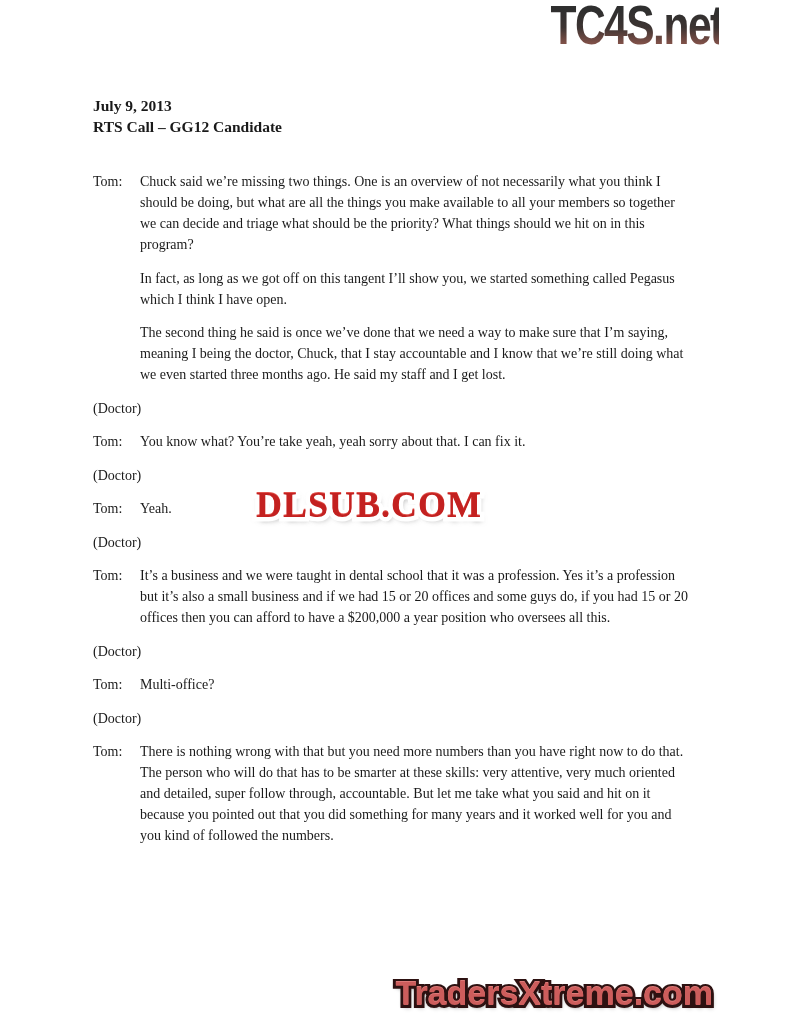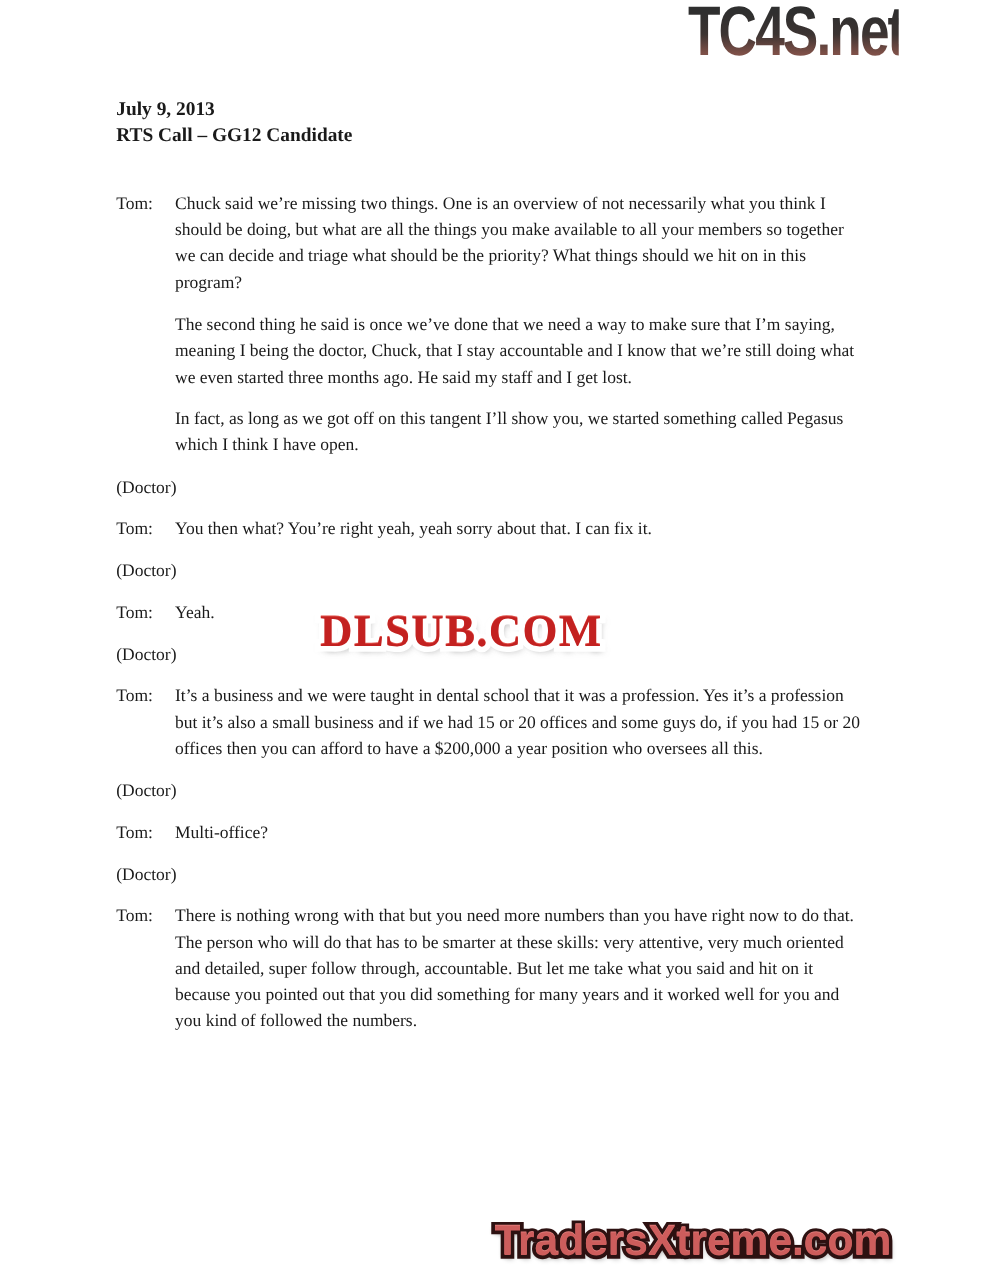"July 9, 2013" .content { top: 77px -> 95px }
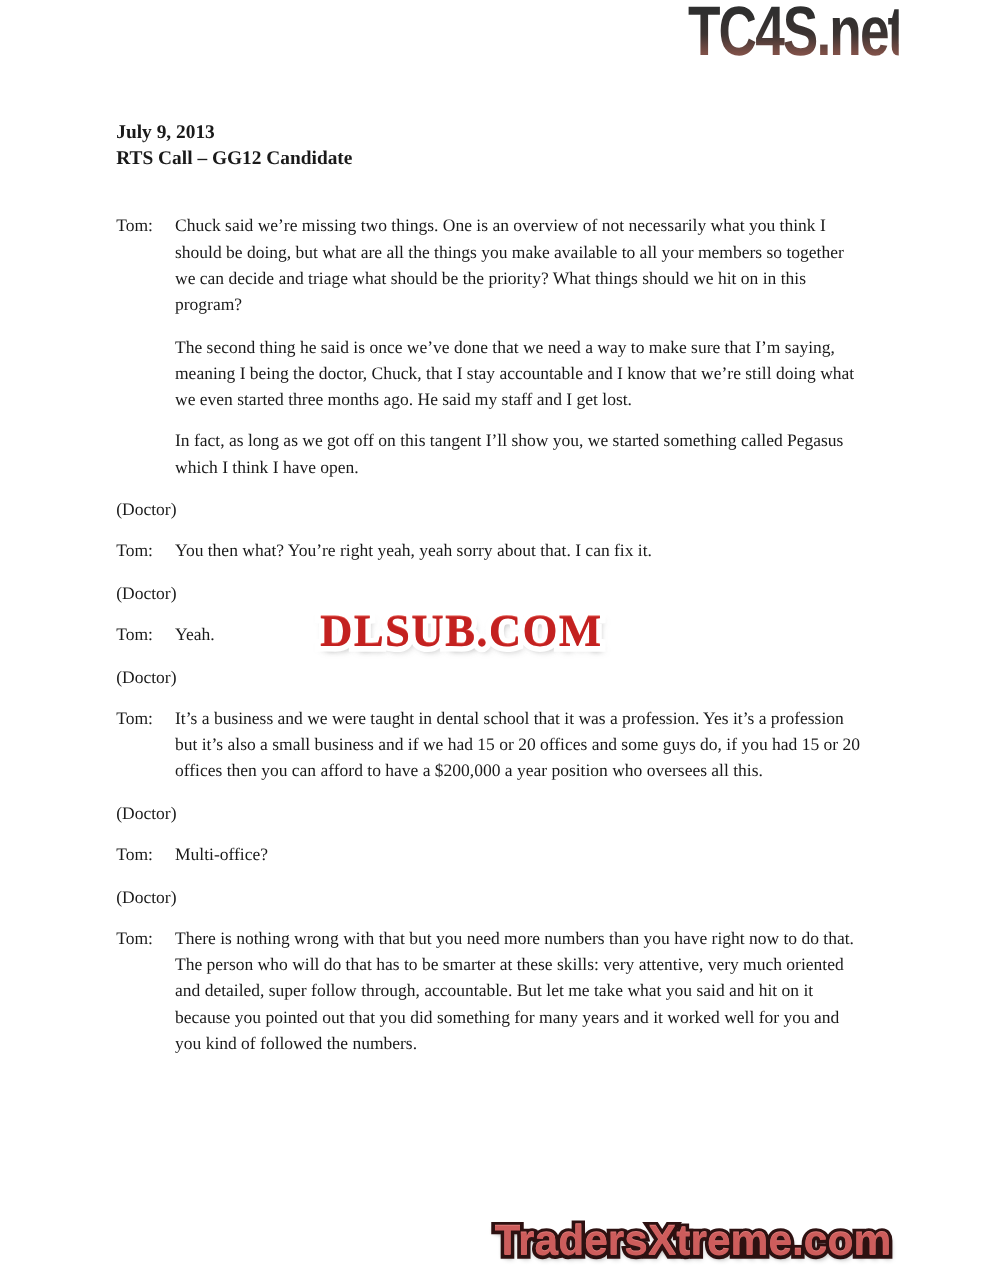"The second thing he said" p.entry { order: before "In fact, as long as" -> after "In fact, as long as" }
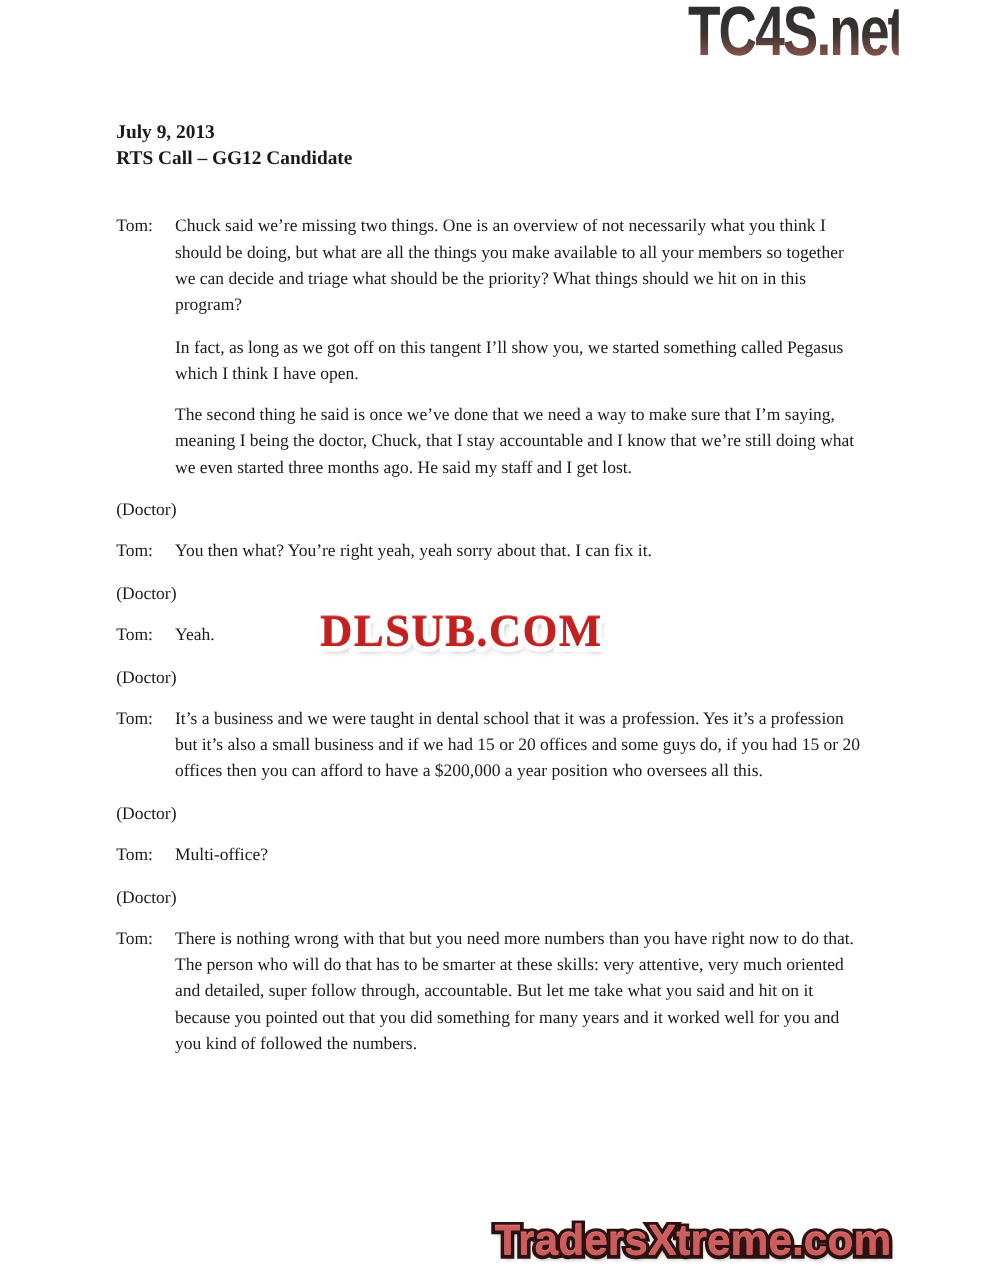"You then what? You’re right" span.txt { text: then what? You’re right -> know what? You’re take }
